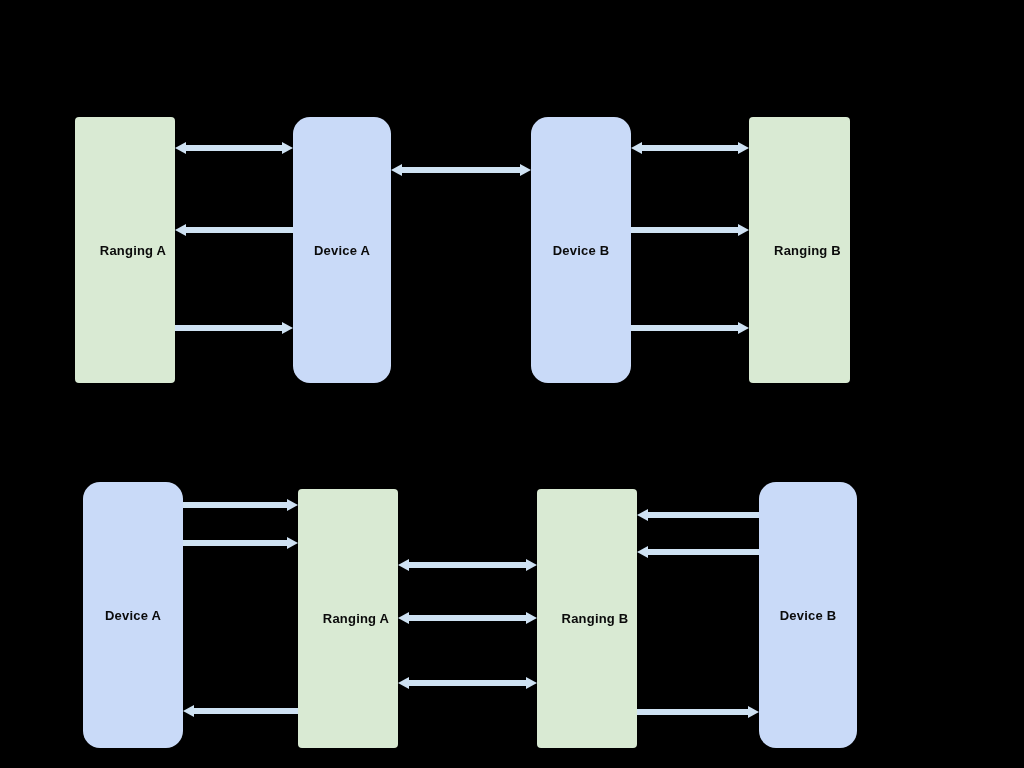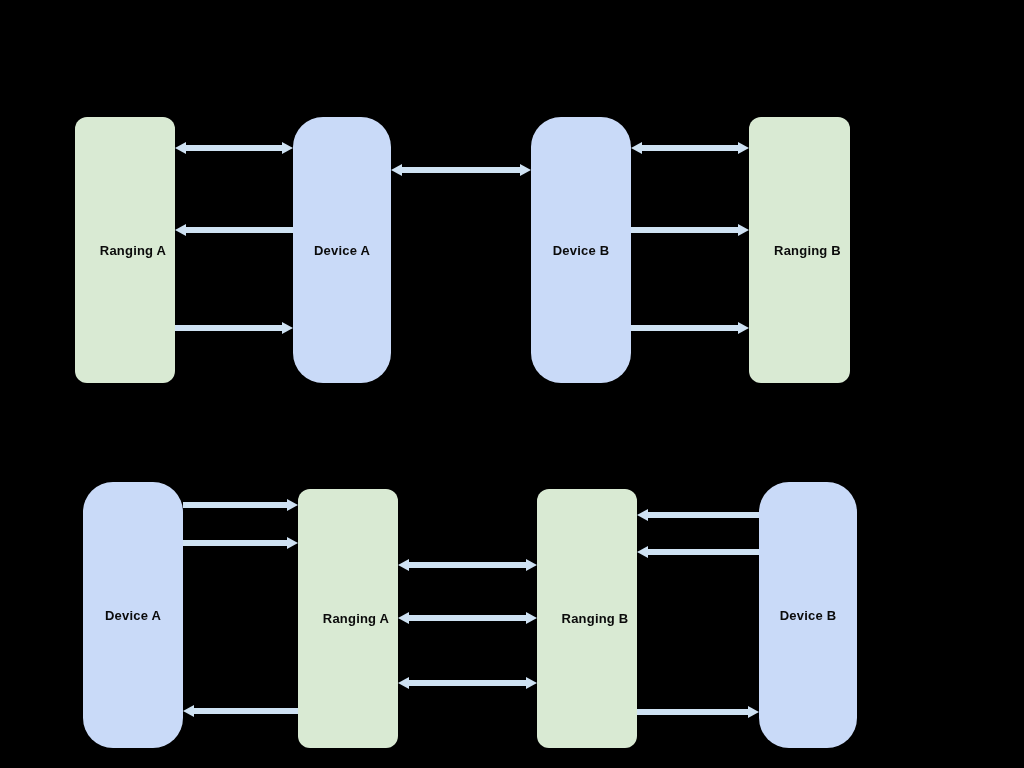"Ranging A" .node.ranging { border-radius: 12px -> 4px }
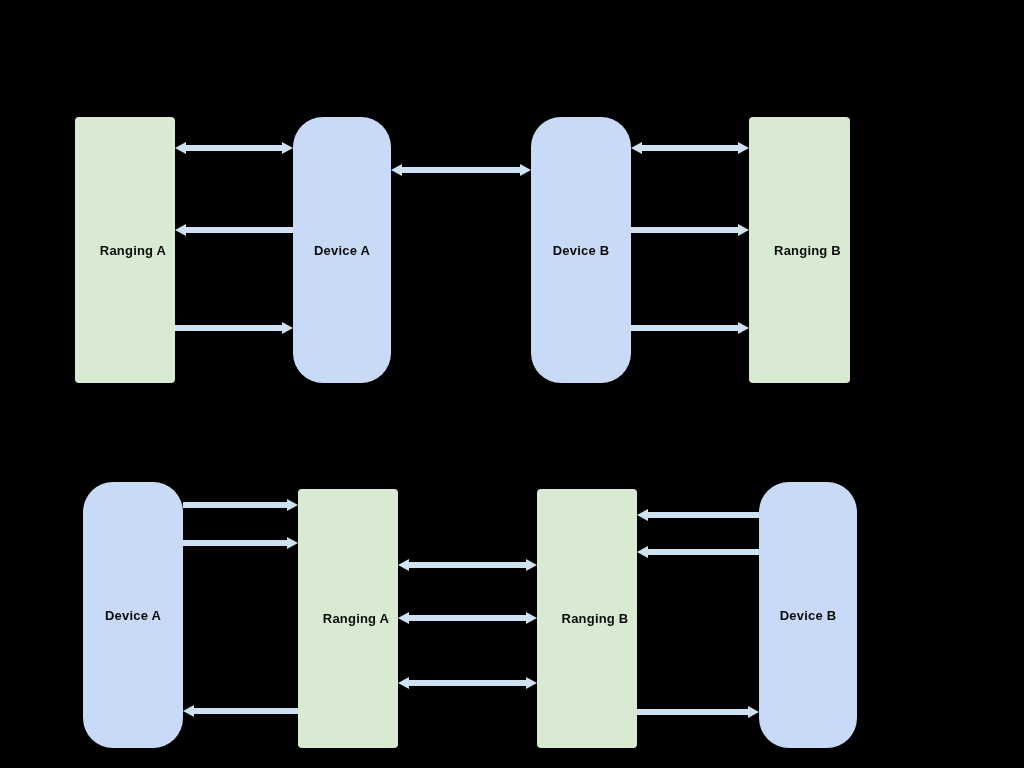"Device A" .node.device { border-radius: 30px -> 17px }
